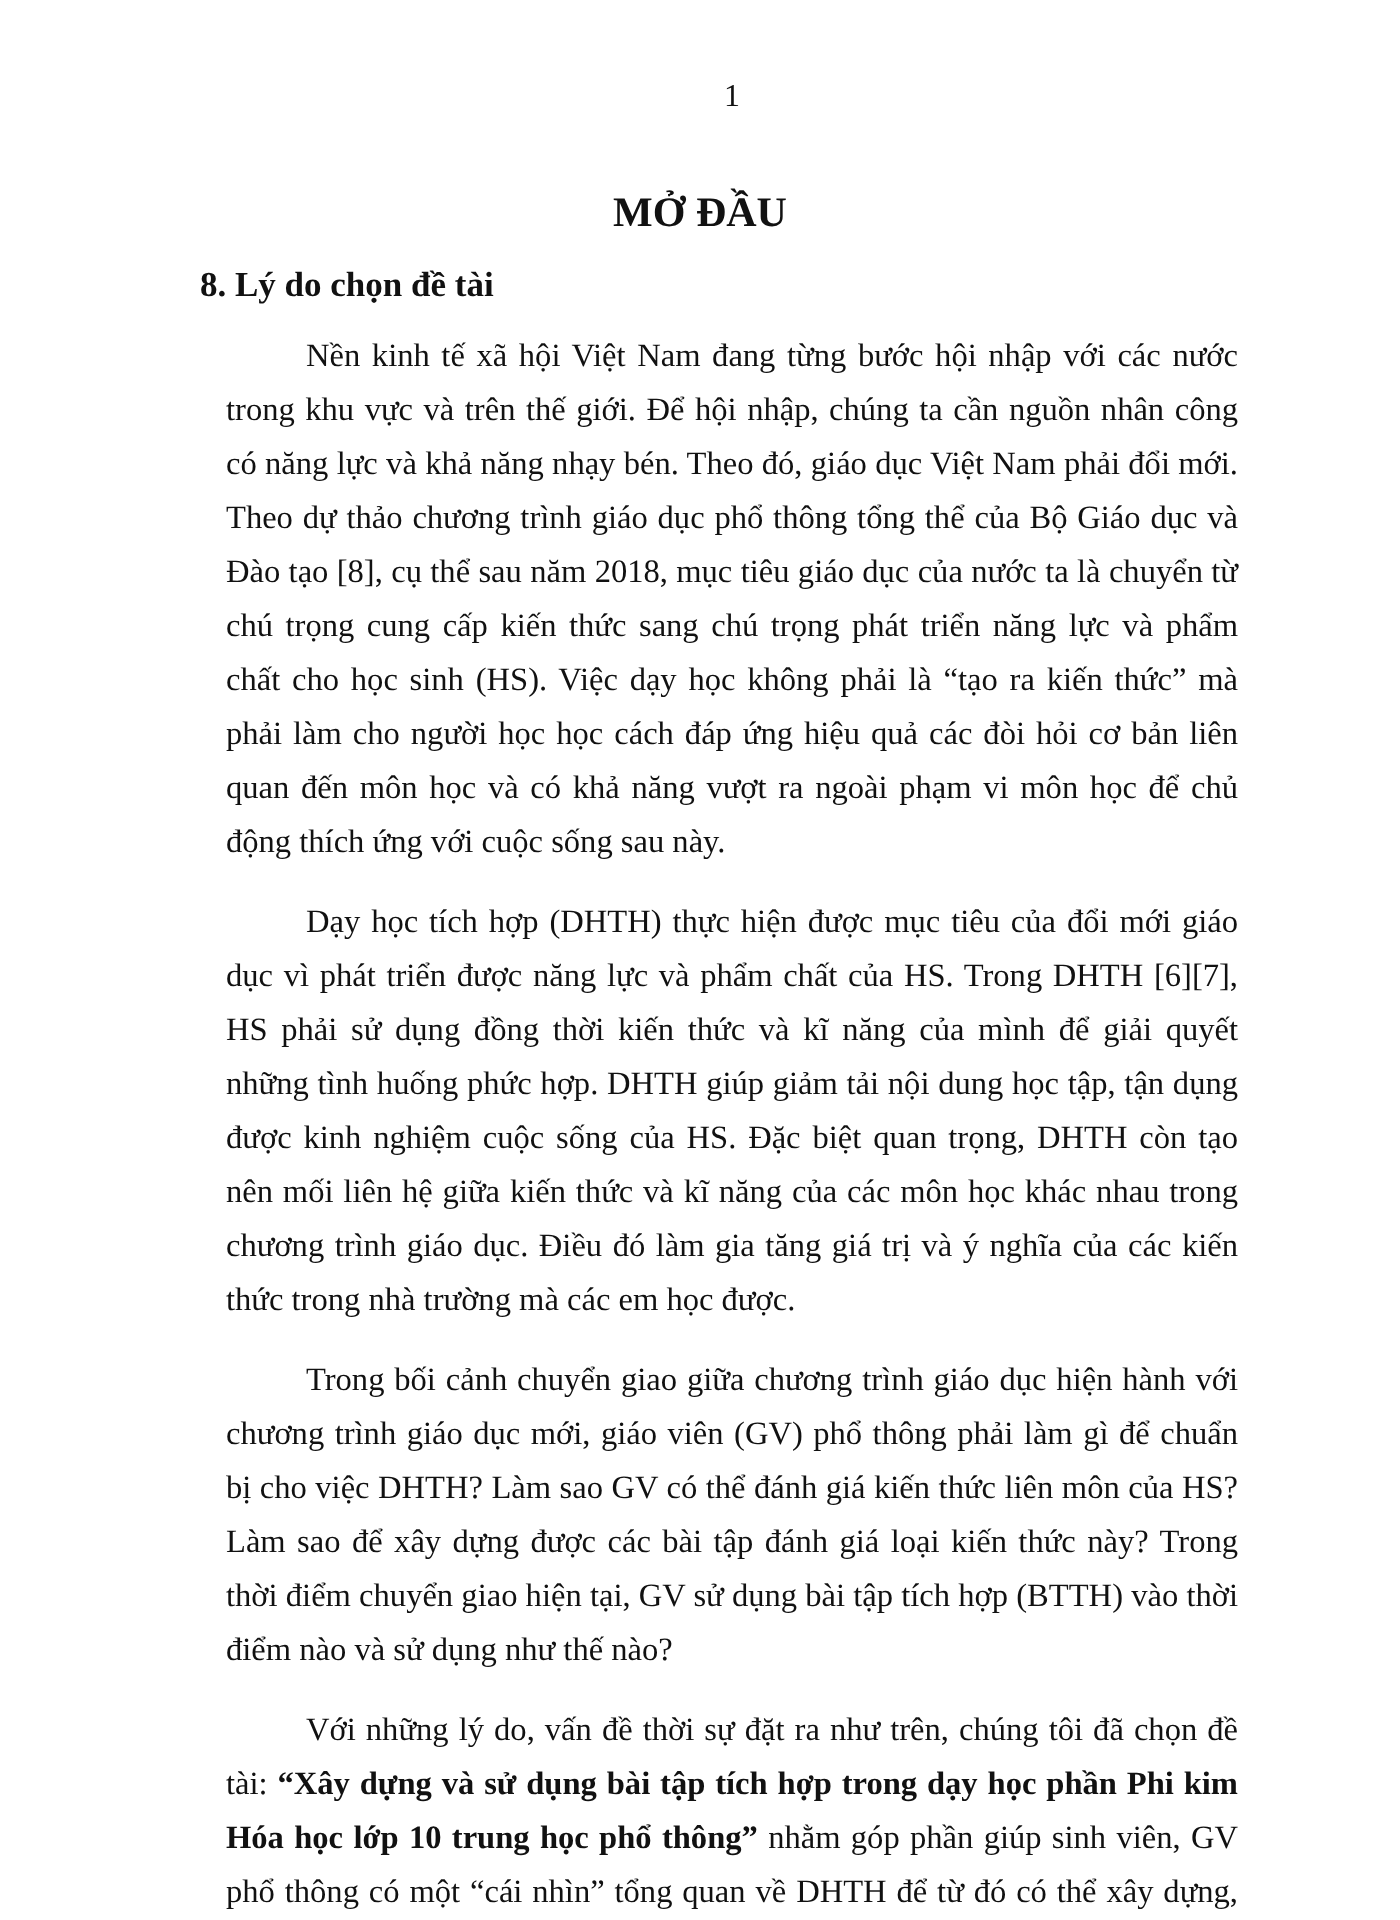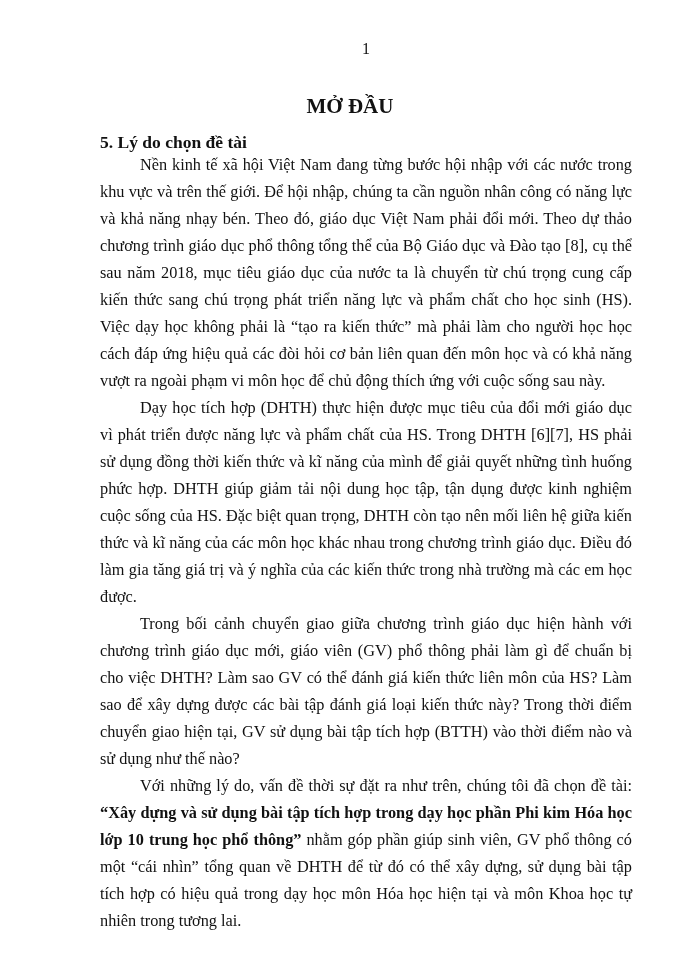"5. Lý do chọn đề" h2.section-heading { text: 5 -> 8 }
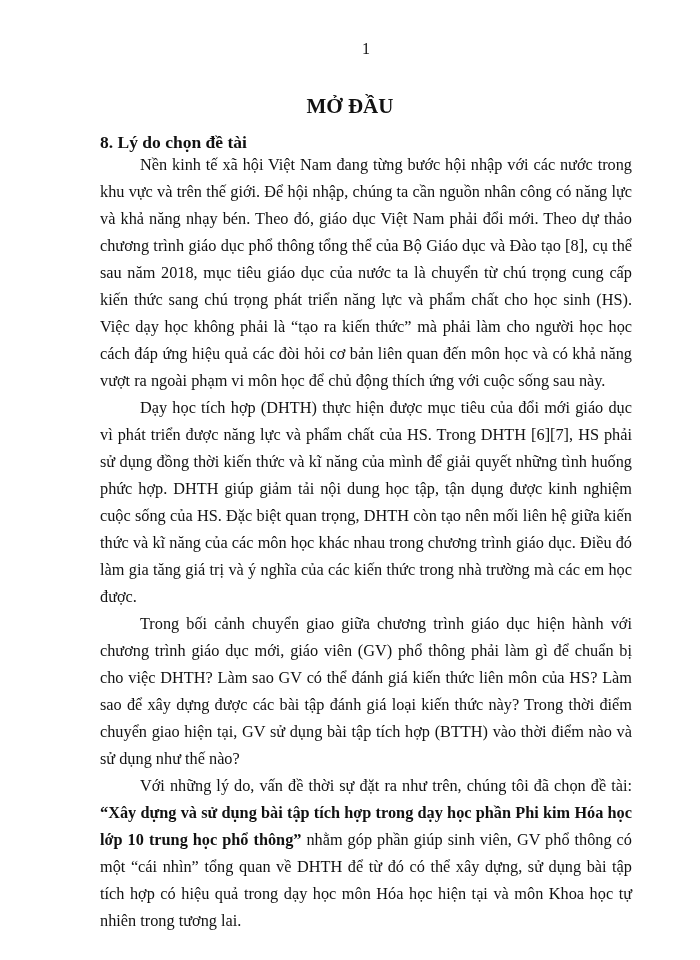"Nền kinh tế xã hội" .para { margin: 0 -> 13px }
